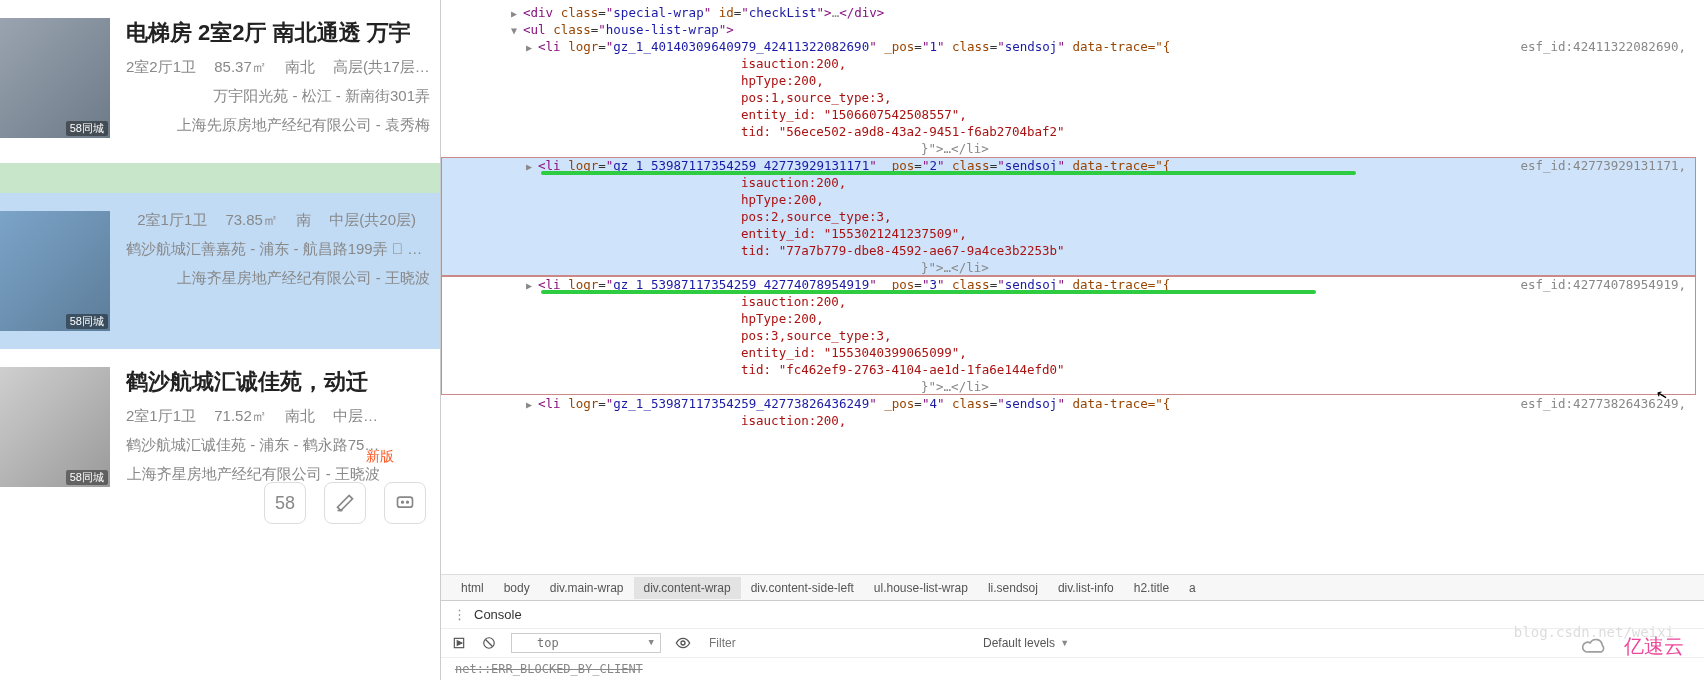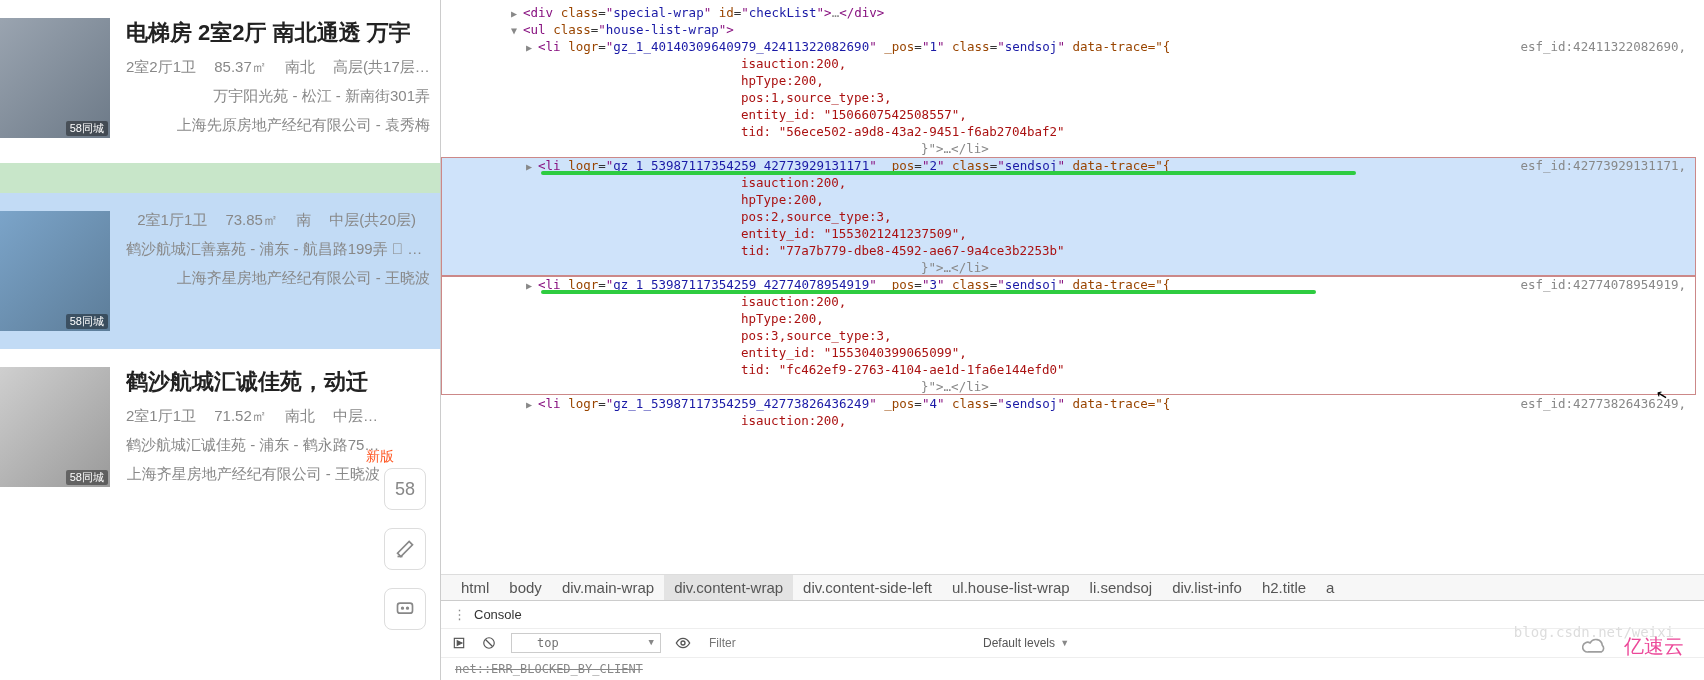"58" .side-btns { flex-direction: column -> row; top: 468px -> 482px }
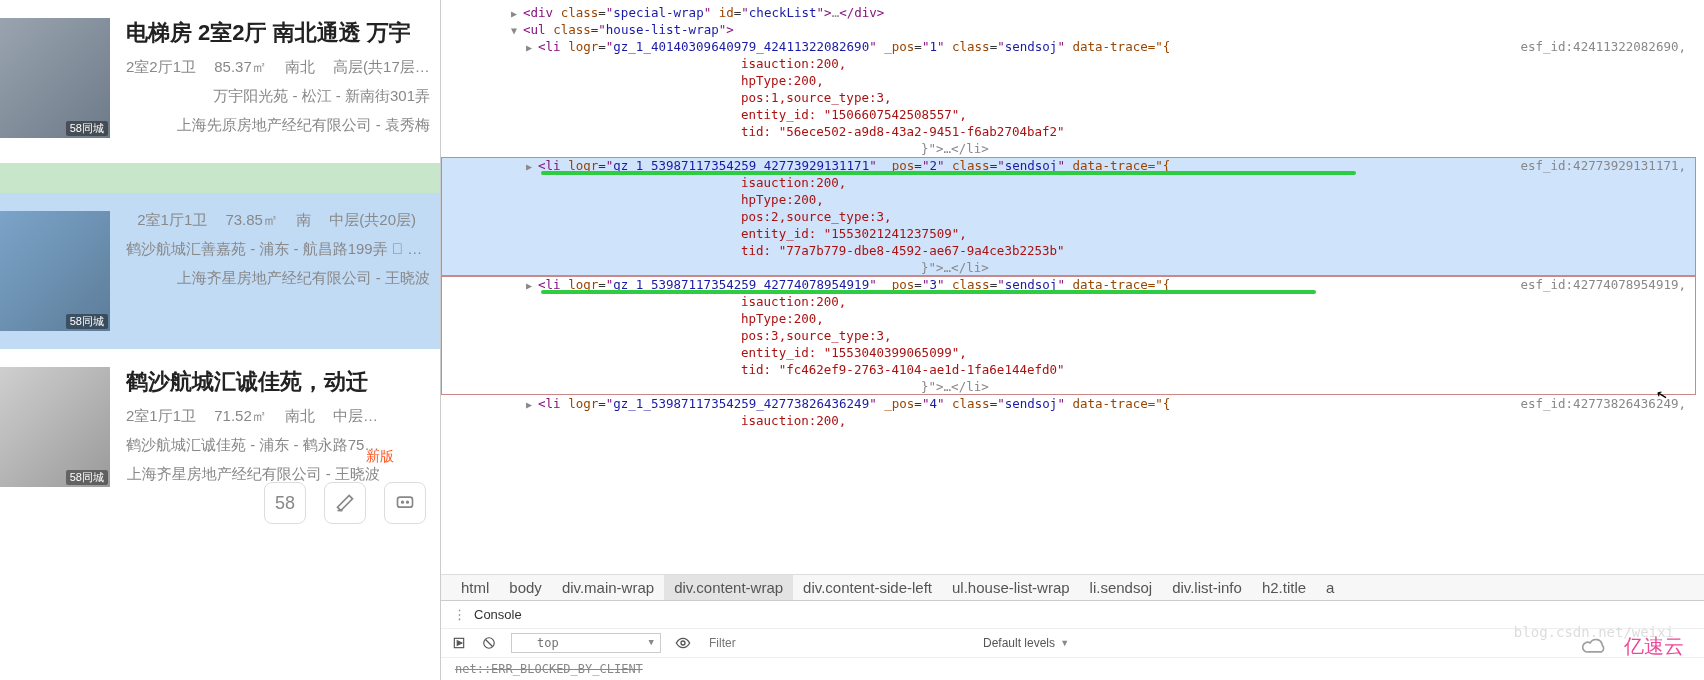"html" .crumbs { font-size: 15px -> 12px }
